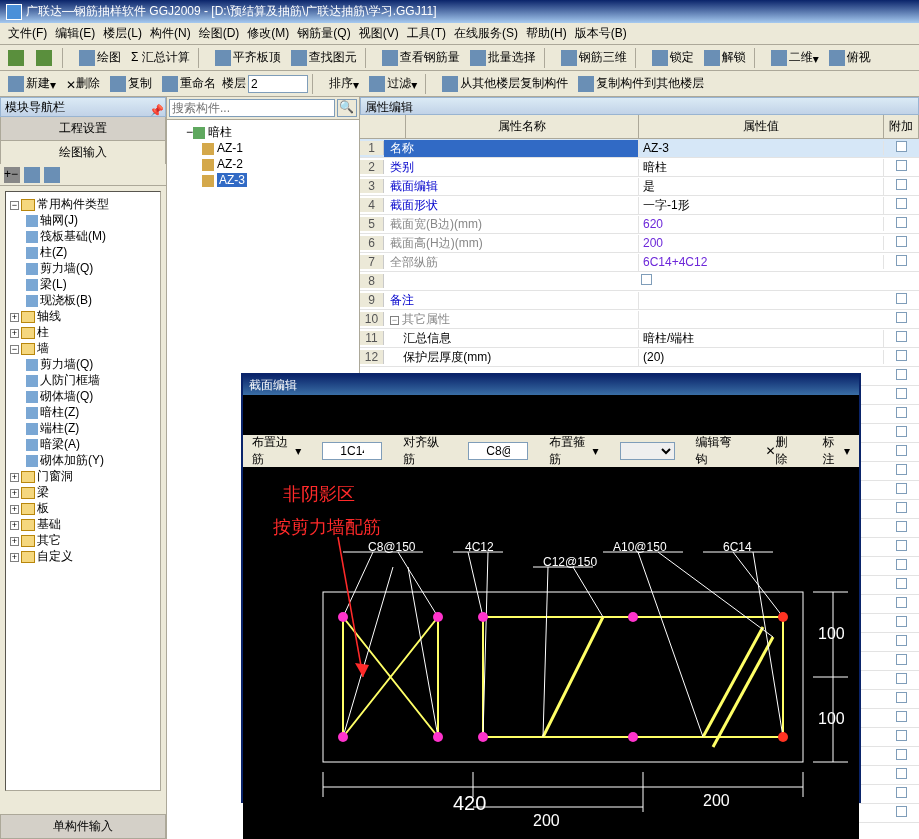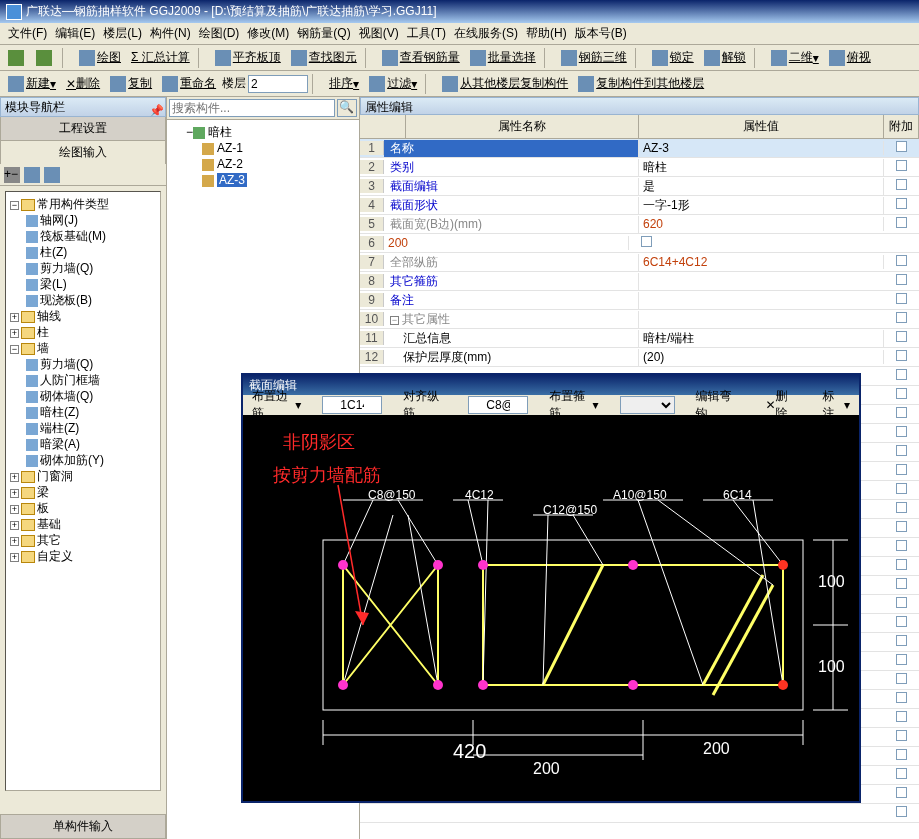"绘图" .toolbar .btn, .toolbar .sep { align-items: center -> flex-end; text-decoration: underline -> none }
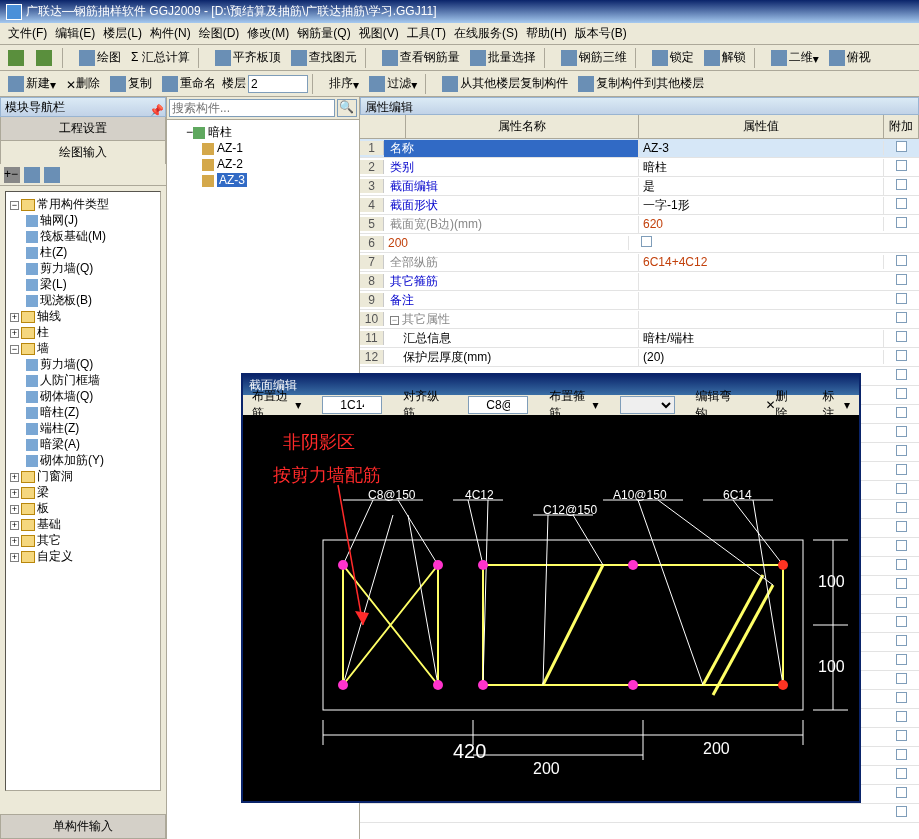"620" .prop-row.gray .c2 { color: #c2410c -> #6d28d9 }
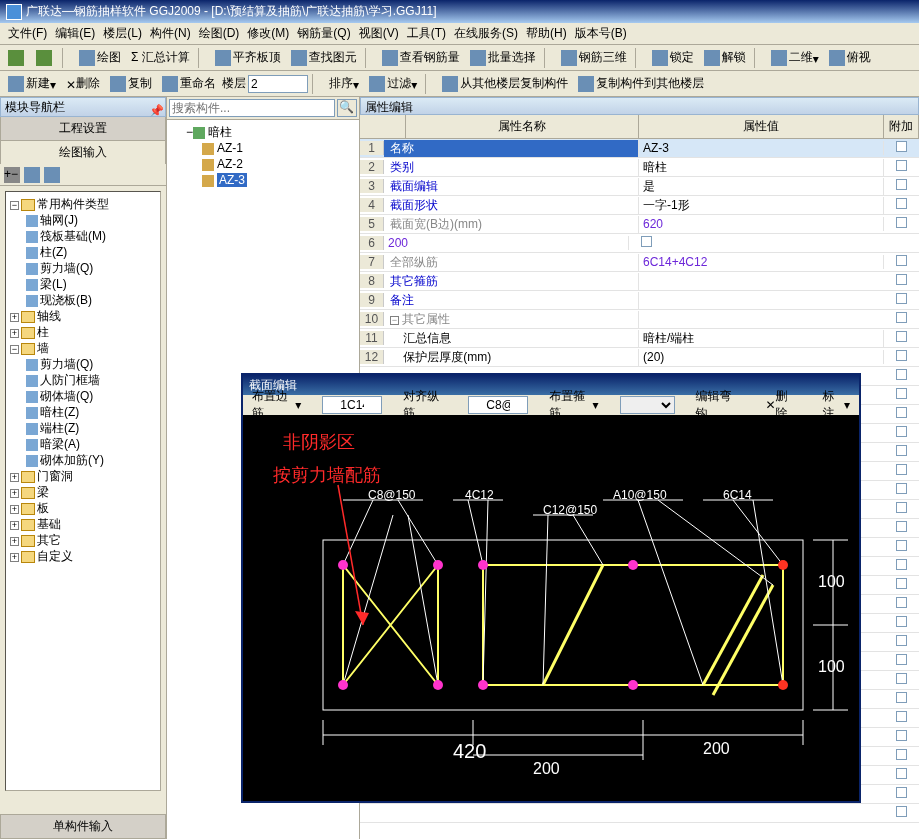"截面高(H边)(mm)" div.c1 { html: none -> <div>截面高(H边)(mm)</div> }
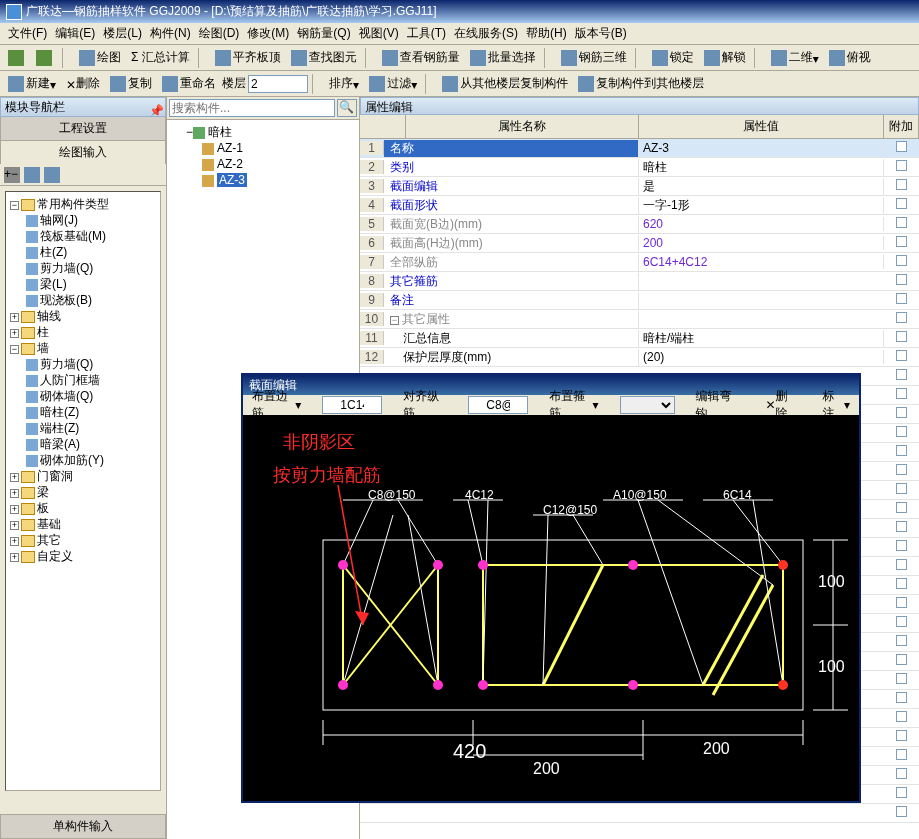"其它箍筋" div.c1 { html: <div>其它箍筋</div> -> none }
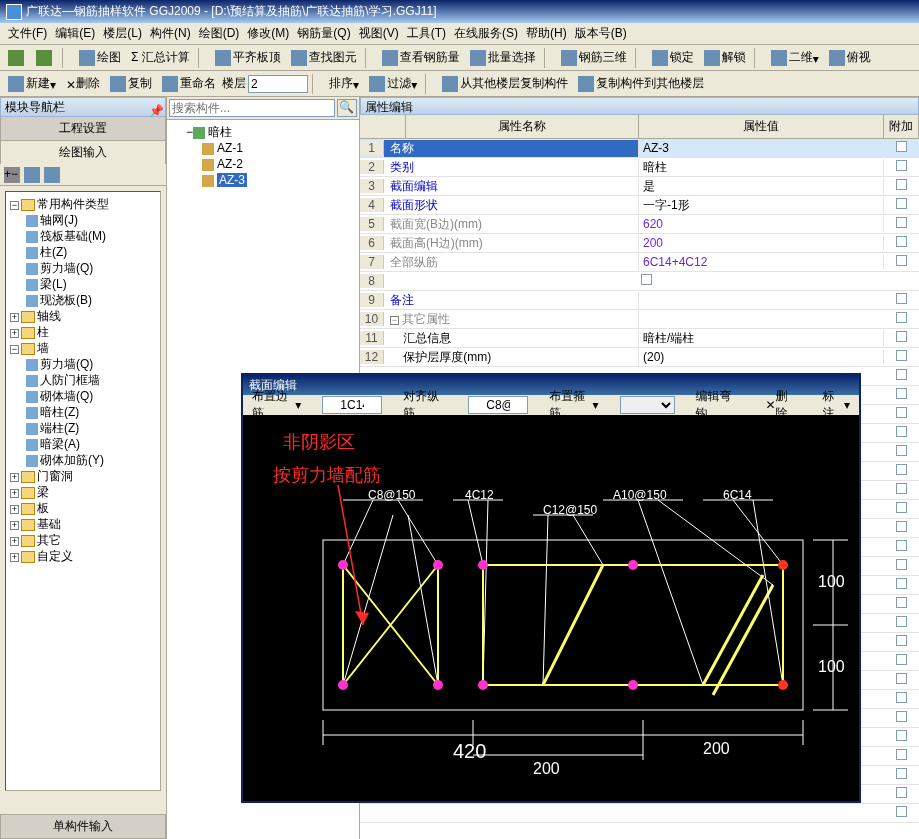"布置边筋" .sectwin .swtb { height: 20px -> 32px; margin-top: none -> 40px }
